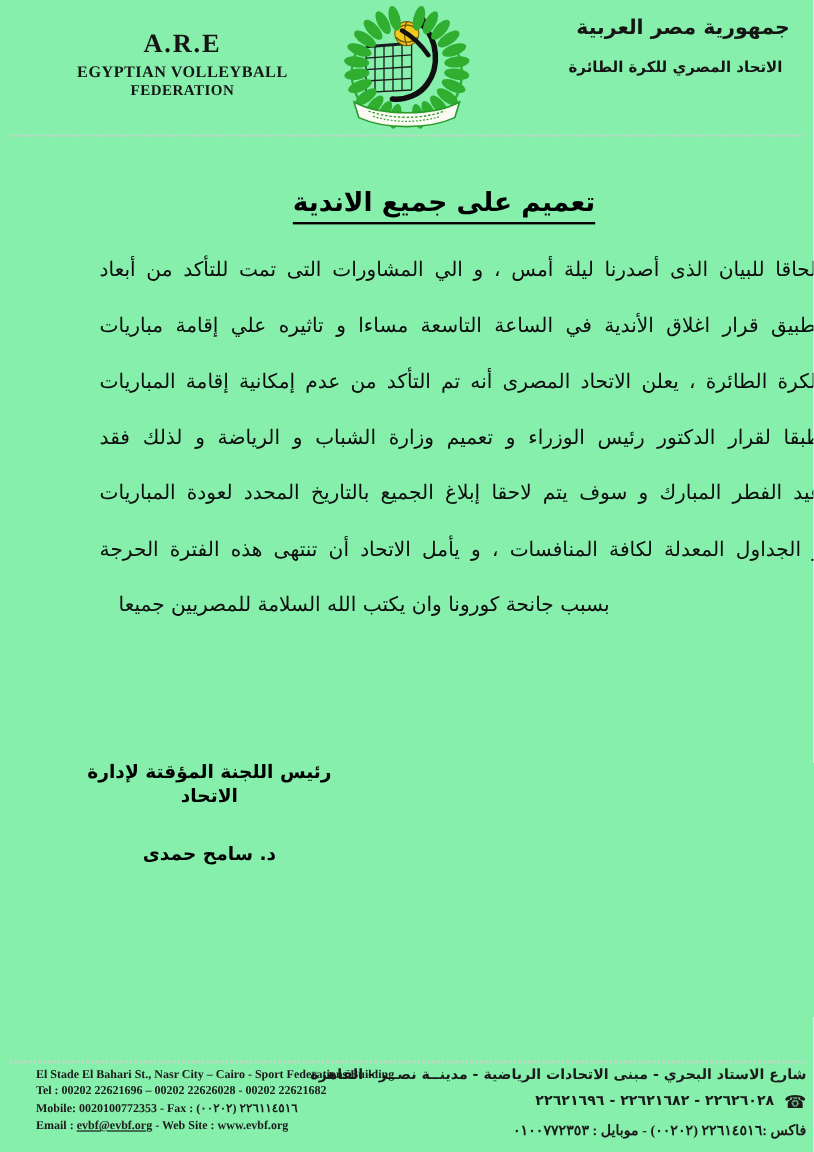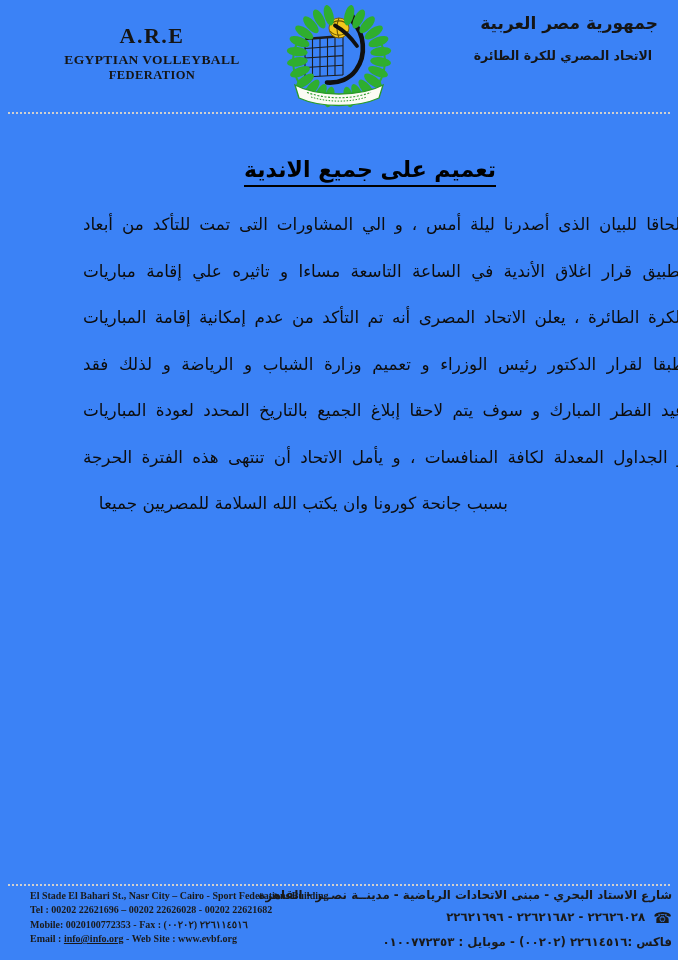"A.R.E" .page { background: #3b82f6 -> #86efac }
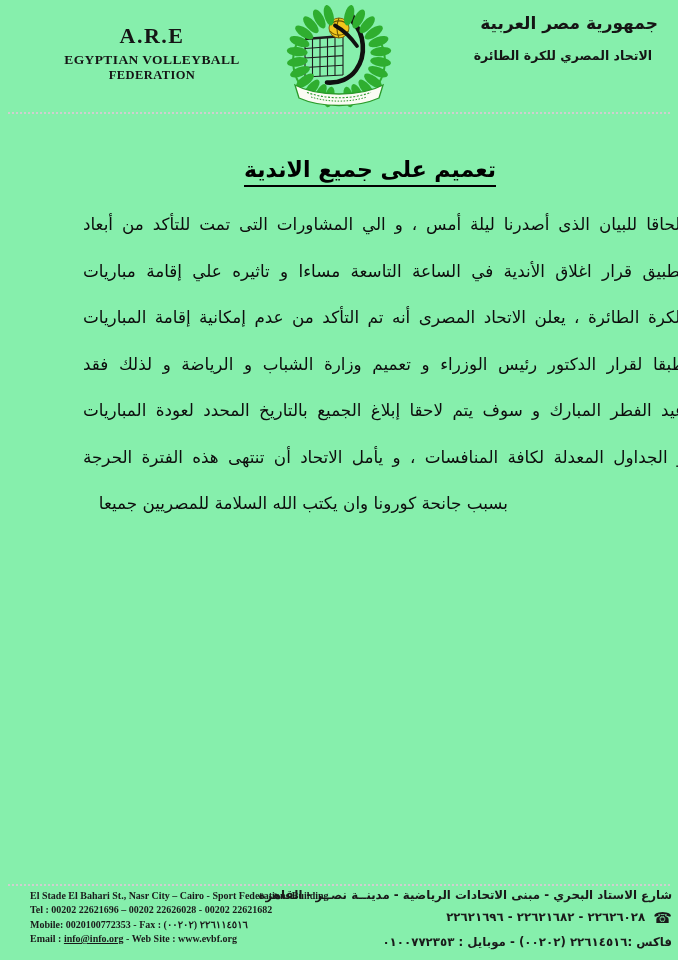"رئيس اللجنة المؤقتة لإدارة الاتحاد" div.signature { html: none -> <div> <div>رئيس اللجنة المؤقتة لإدارة الاتحاد</div> <div>د. سامح حمدى</div> </div> }
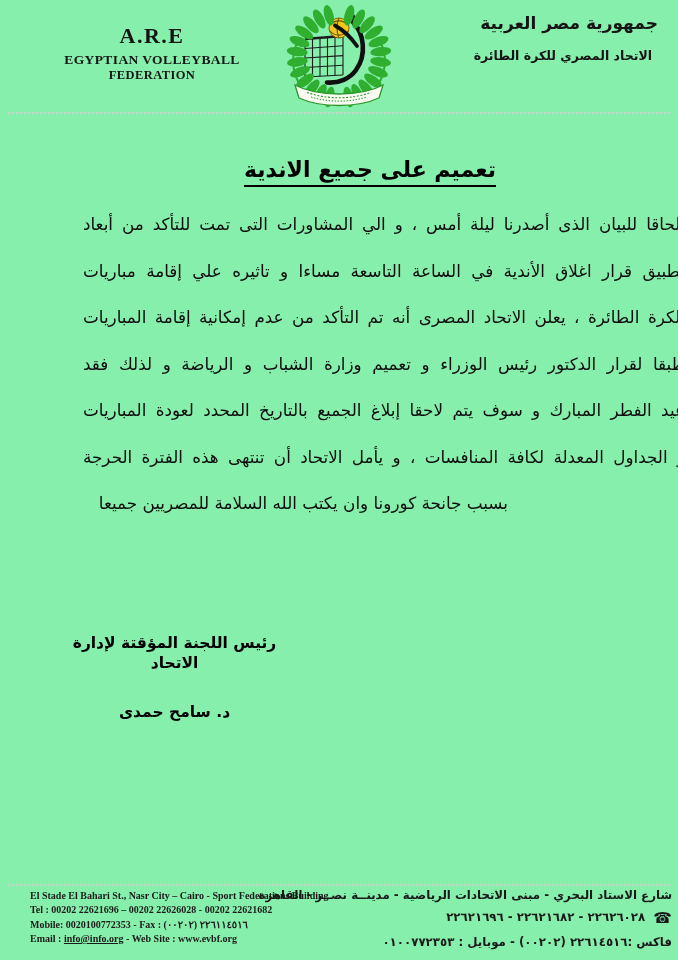"info@info.org" span.email { text: info@info.org -> evbf@evbf.org }
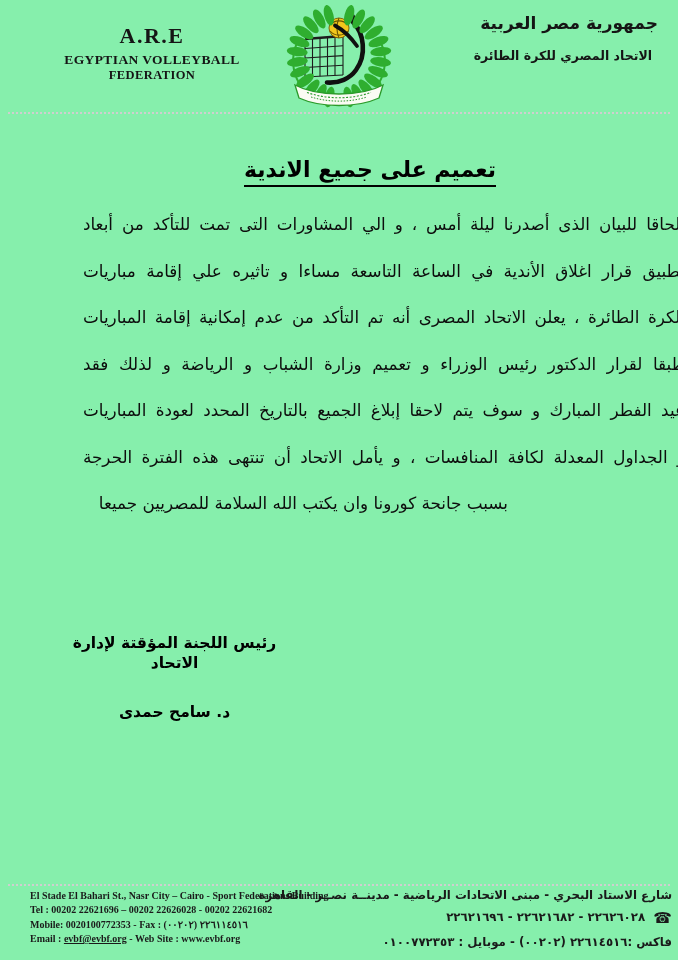"فاكس :٢٢٦١٤٥١٦ (٠٠٢٠٢) - موبايل" .ftr-ar .faxline { font-family: none -> Liberation Serif, serif }
